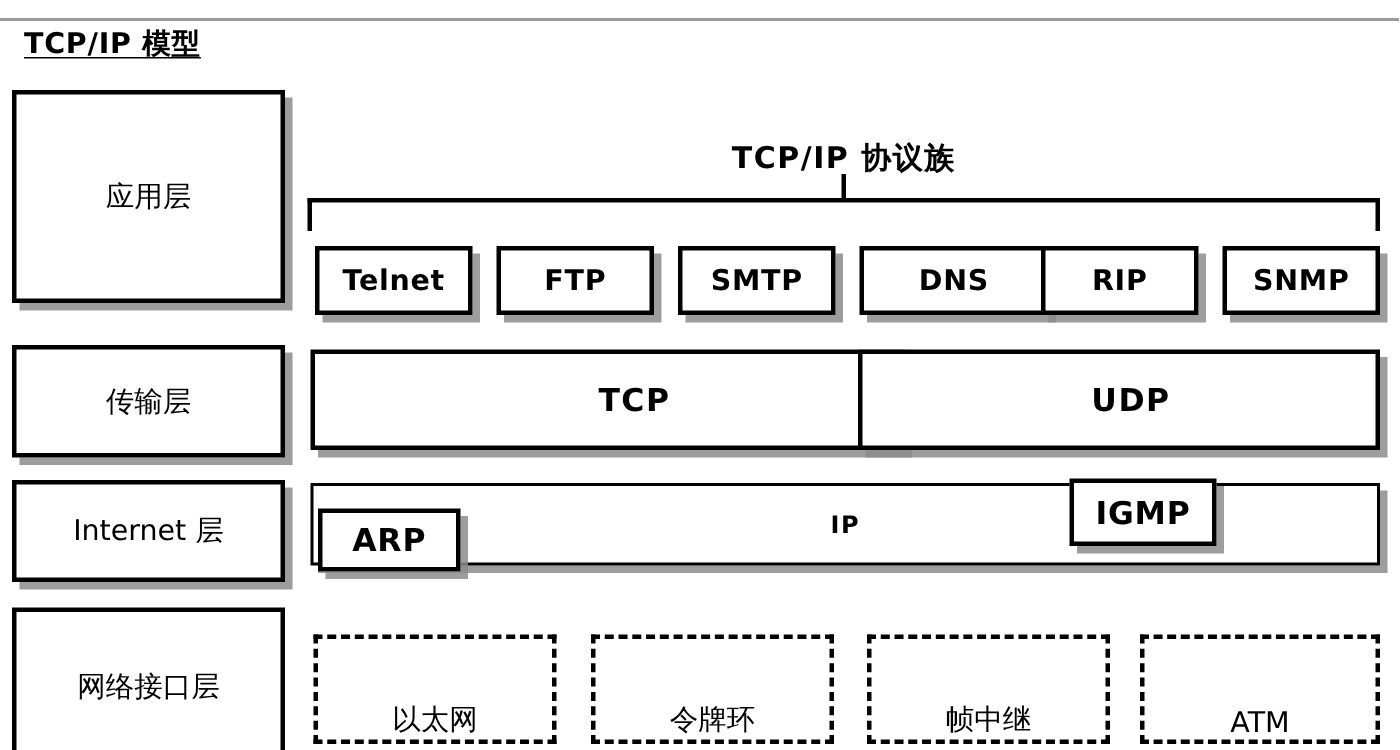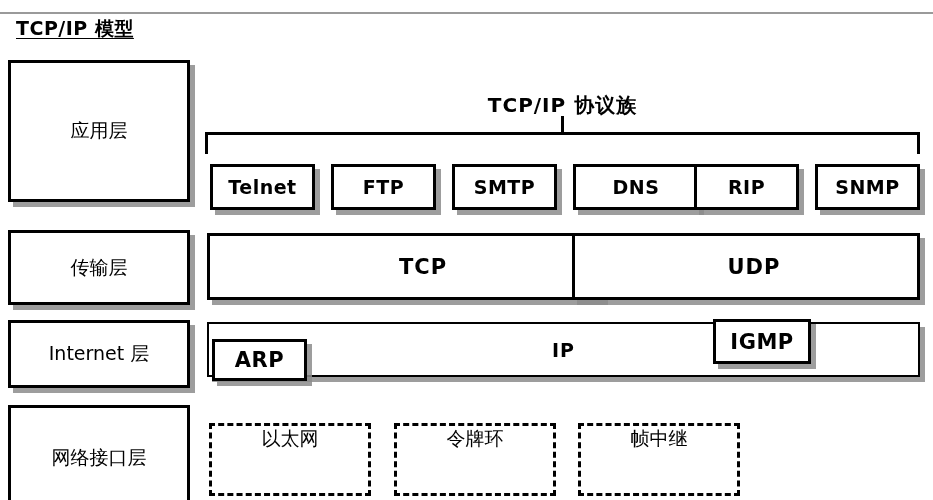"IP" .ip-box { font-size: 19px -> 16px }
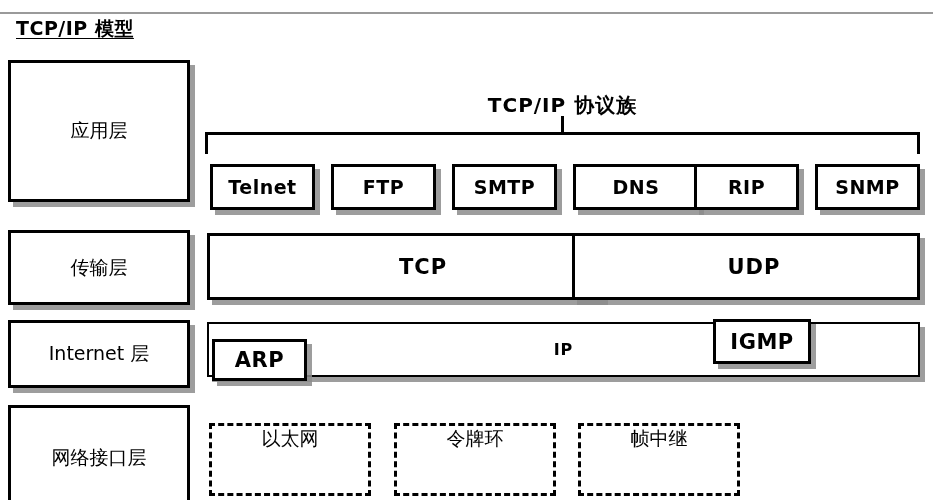"以太网" .dashed-box { align-items: flex-start -> flex-end }
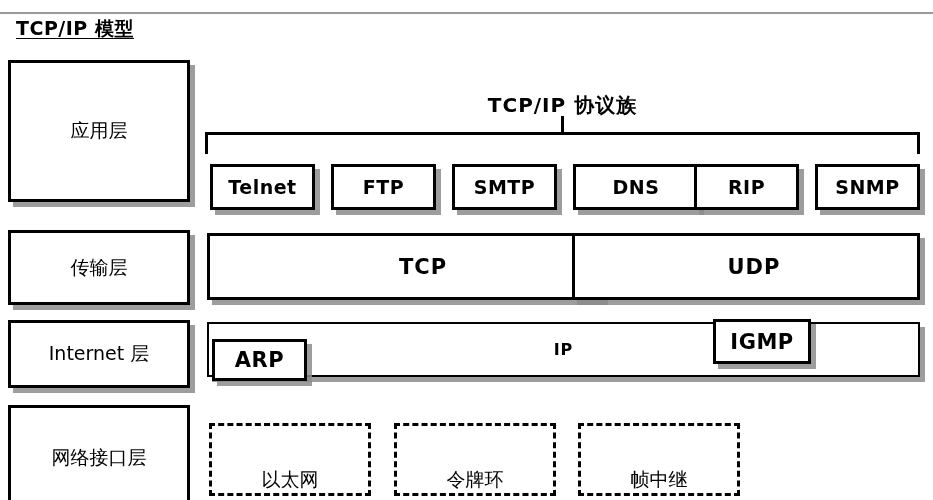"ATM" div.dashed-box { html: none -> <div> <span>ATM</span> </div> }
